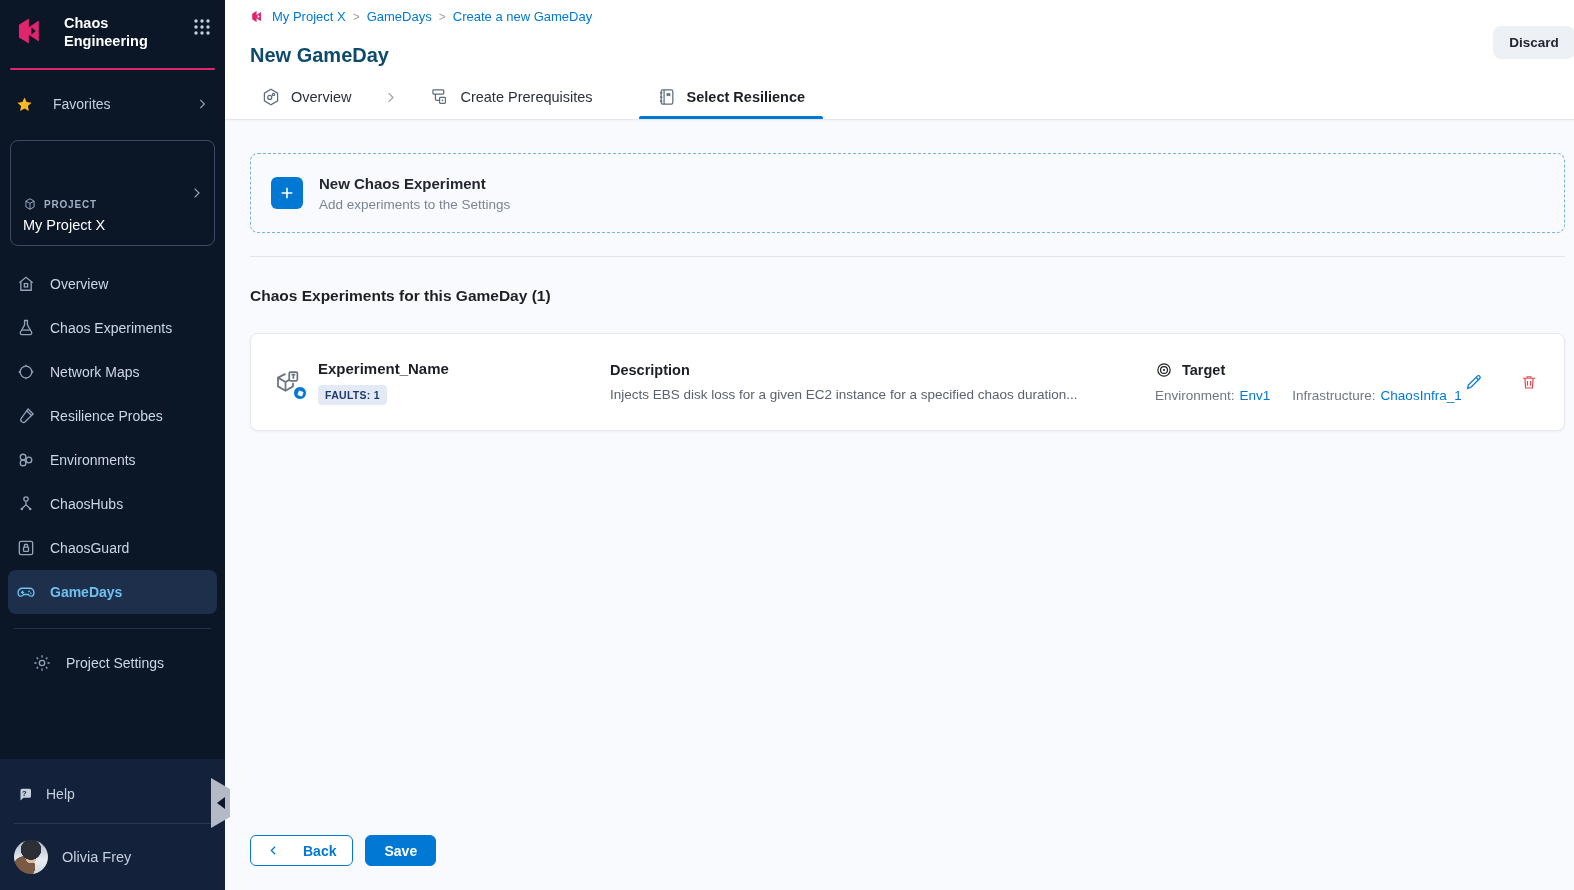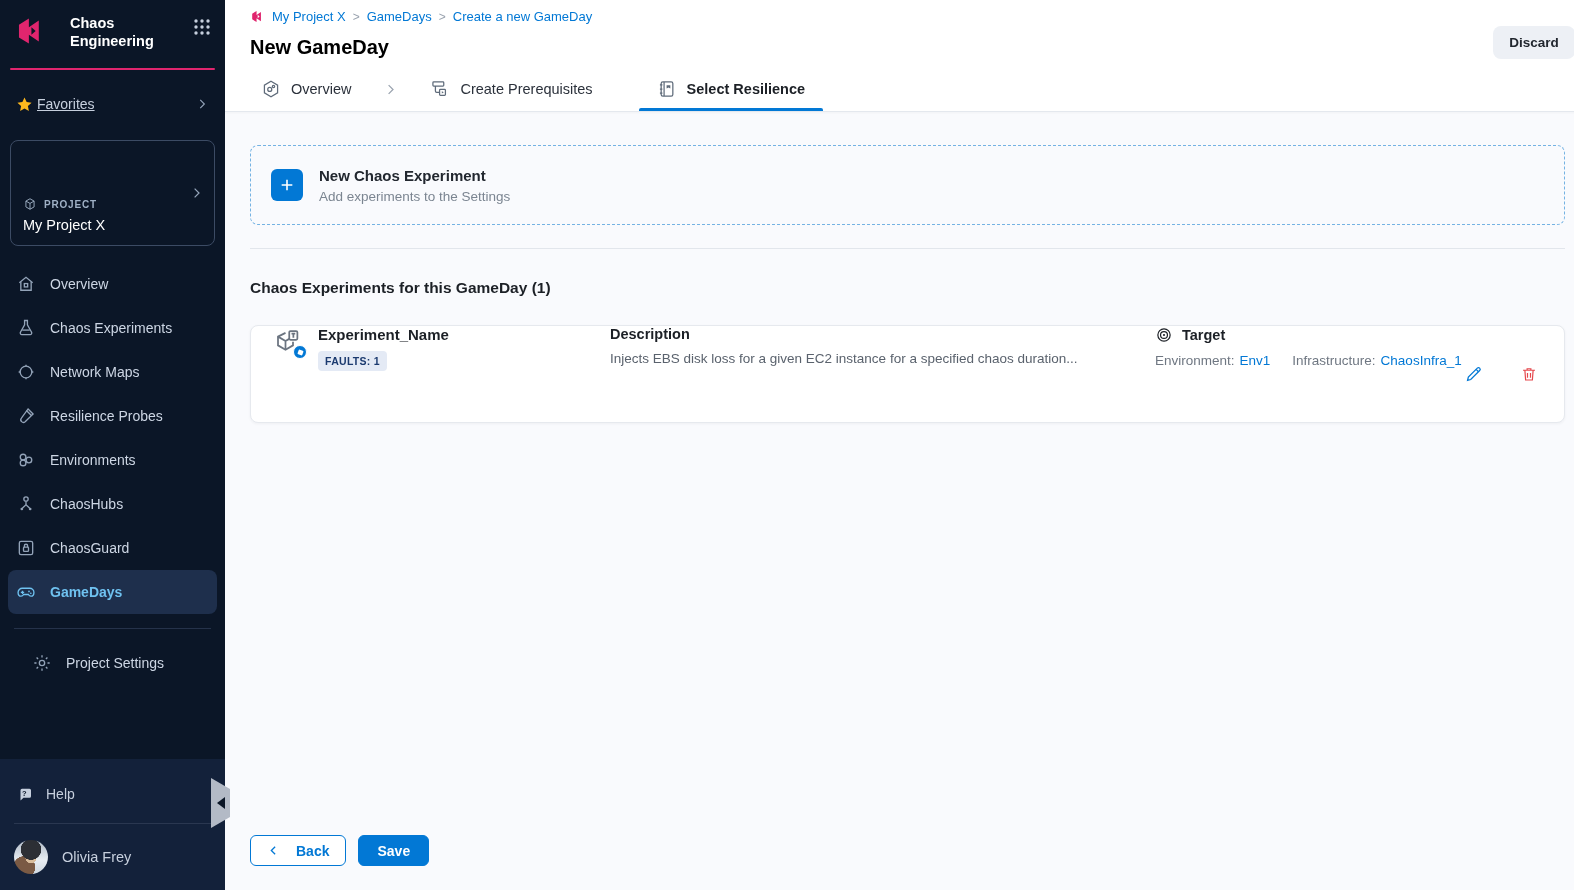"Chaos" .side-logo-row { gap: 22px -> 16px }
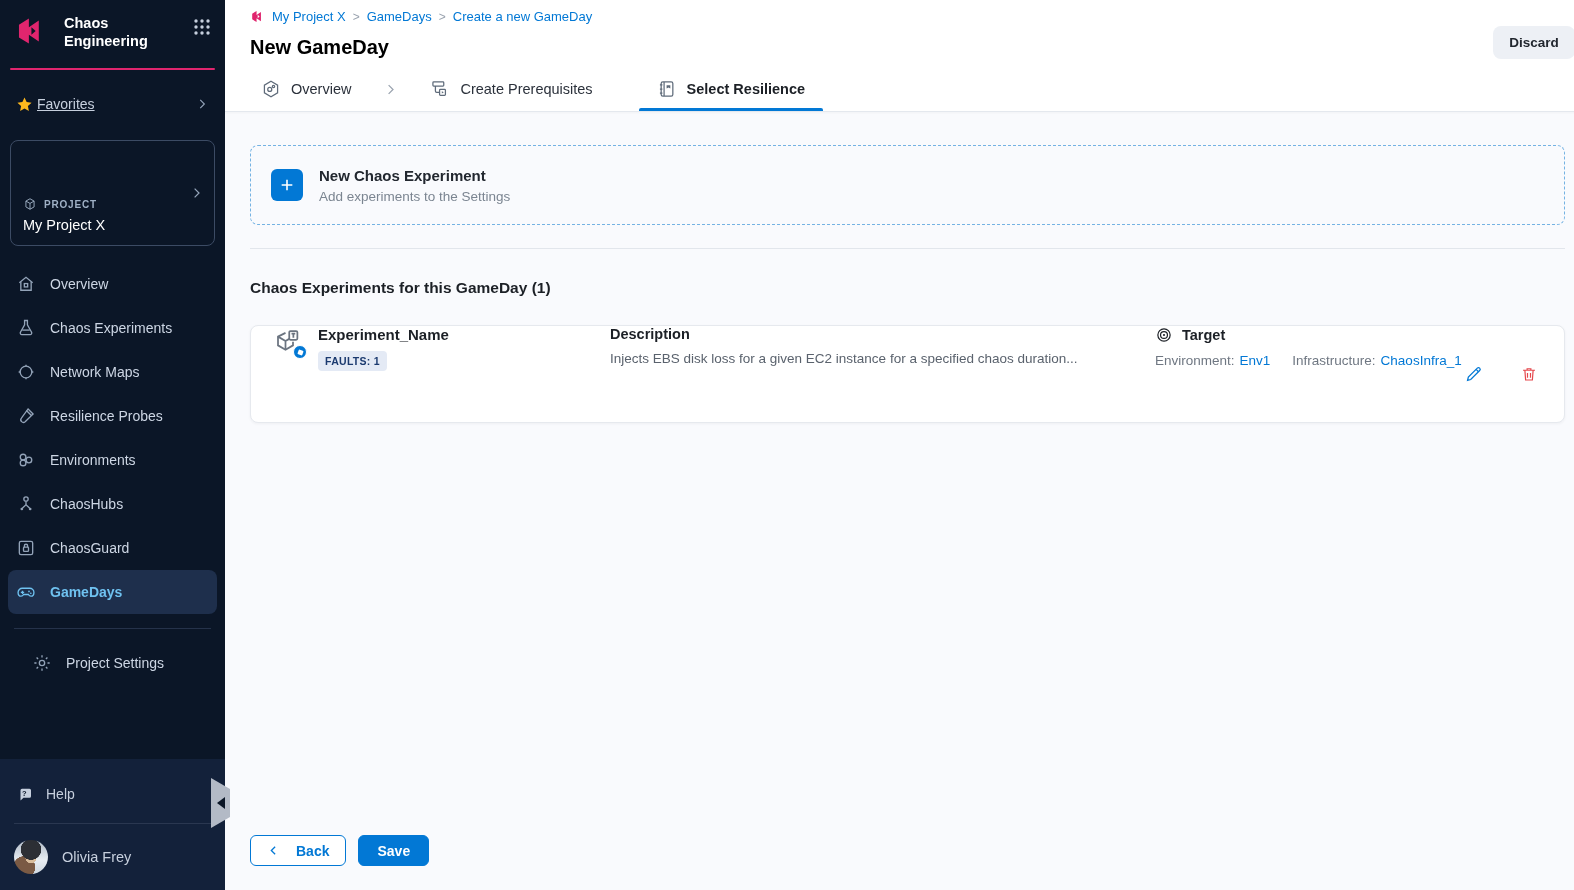"New GameDay" .page-title { color: #000000 -> #0c4a6e; margin-top: 12px -> 20px }
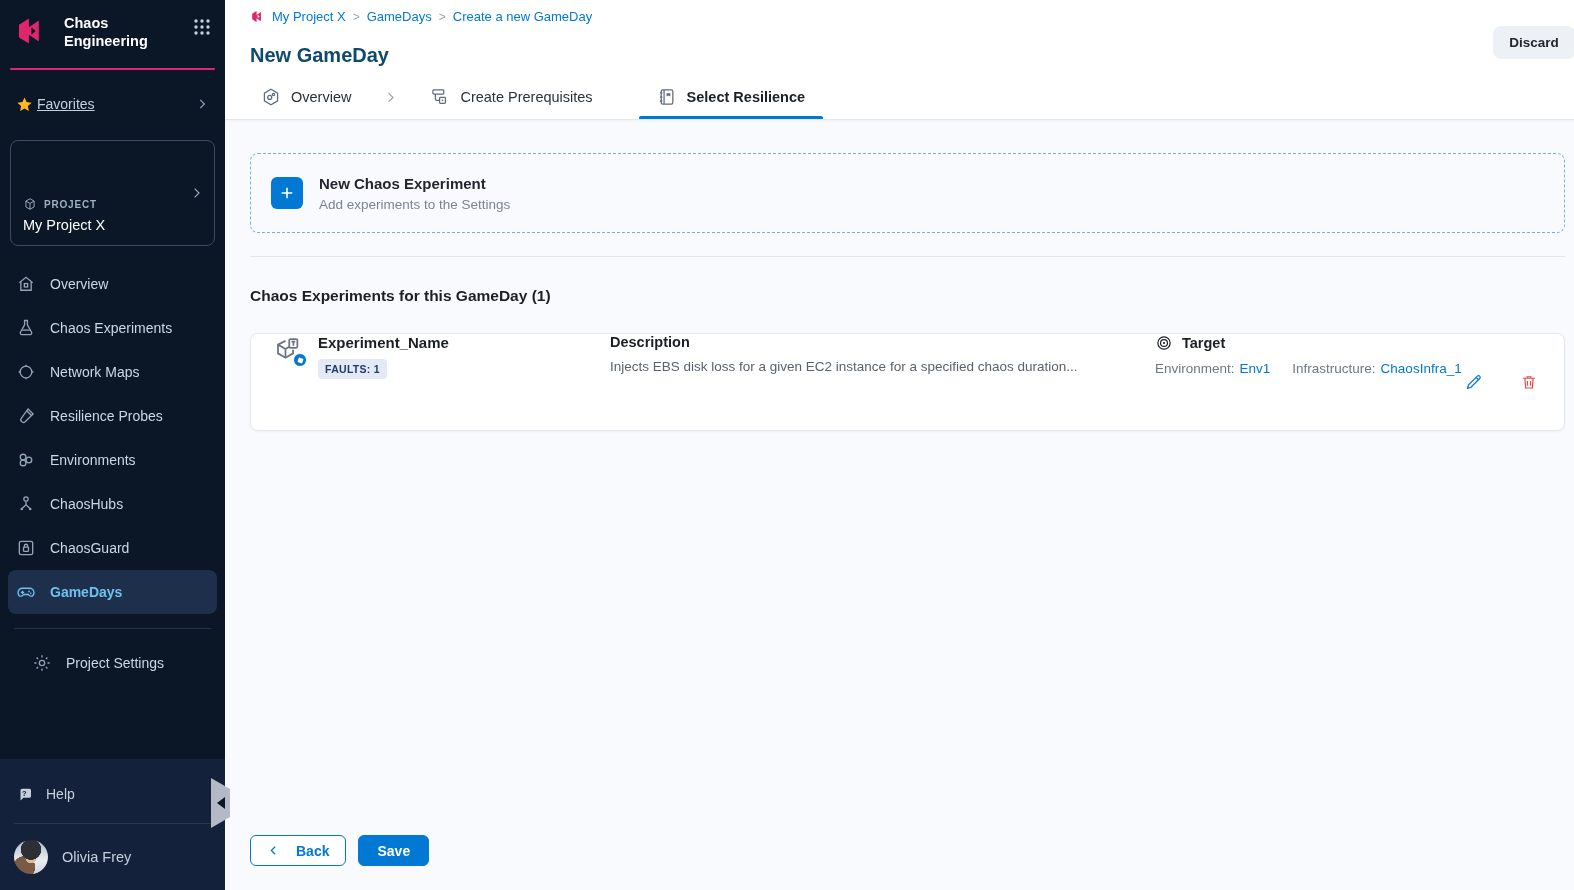"Favorites" .fav-row { gap: 4px -> 20px; text-decoration: underline -> none }
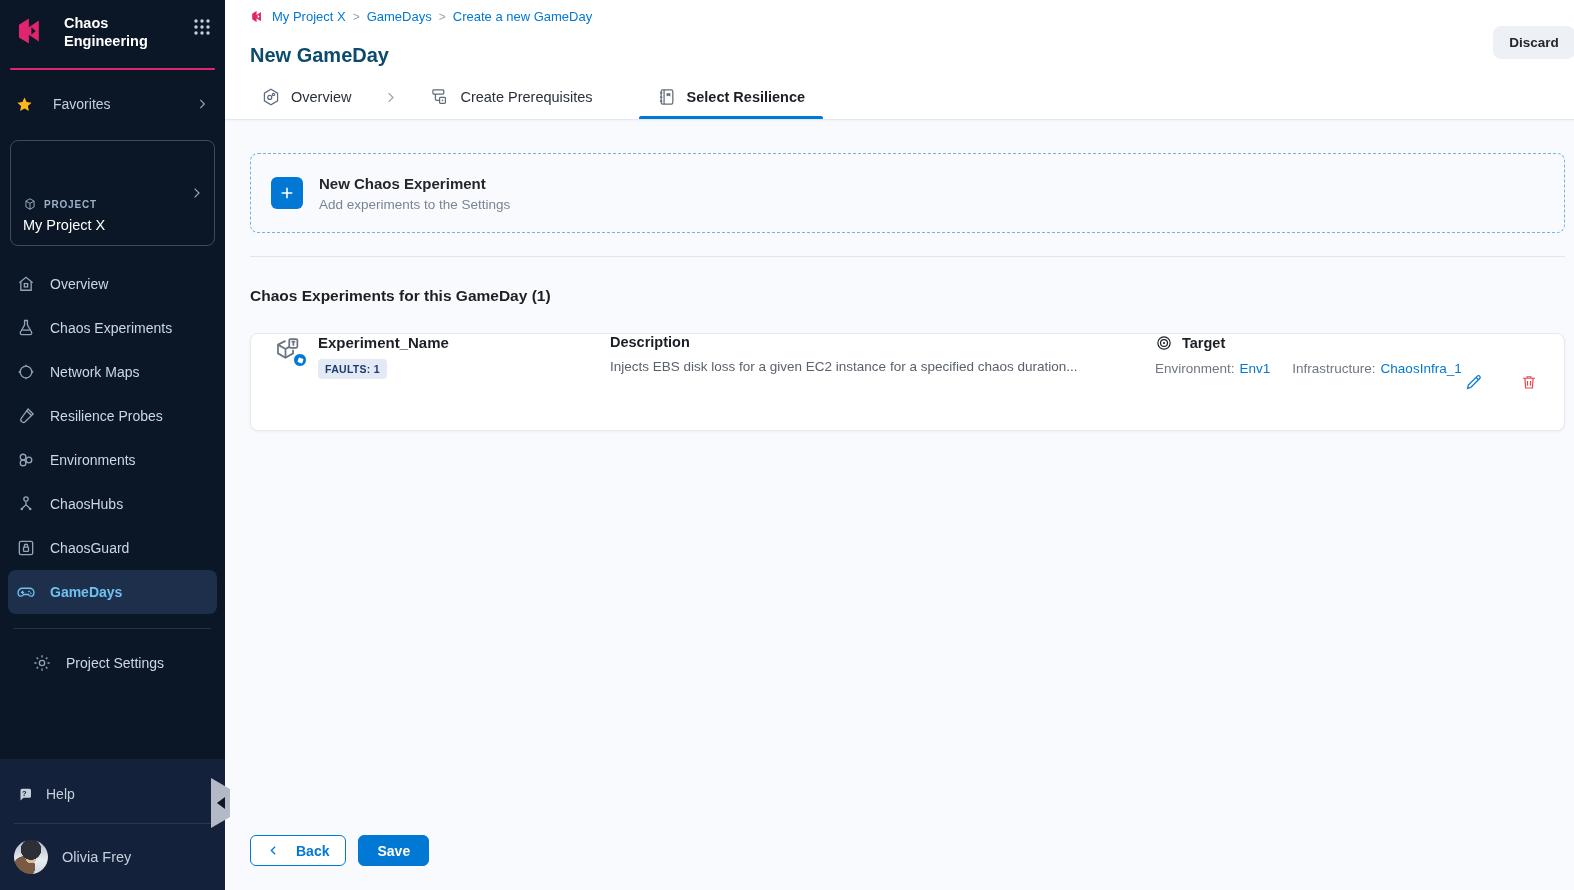"Experiment_Name" .exp-card { align-items: none -> center }
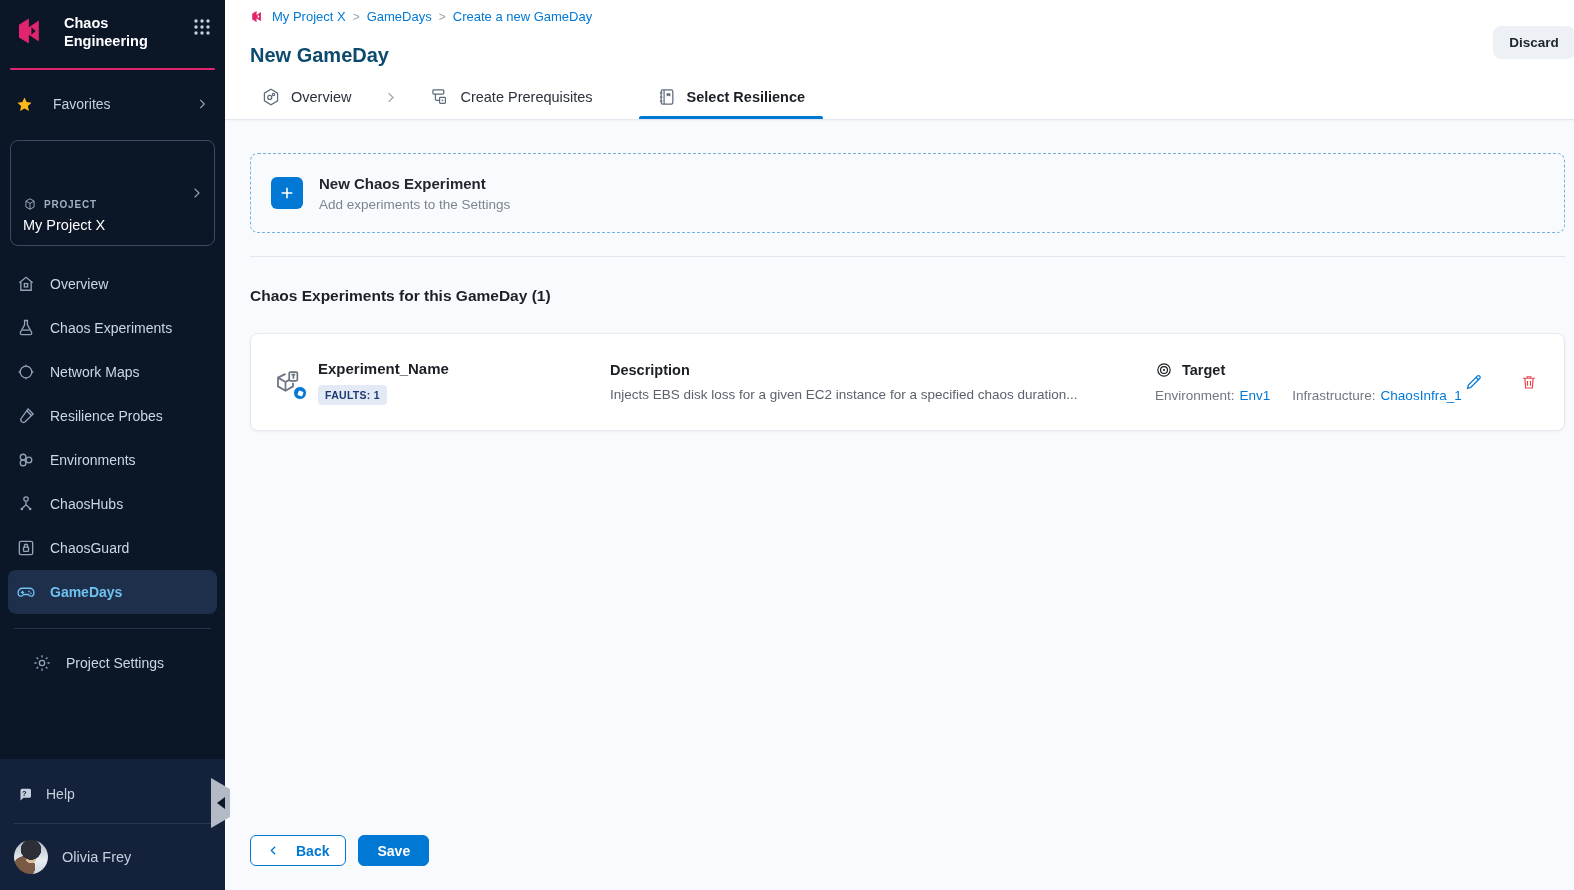"Back" .back-btn { gap: 16px -> 23px }
